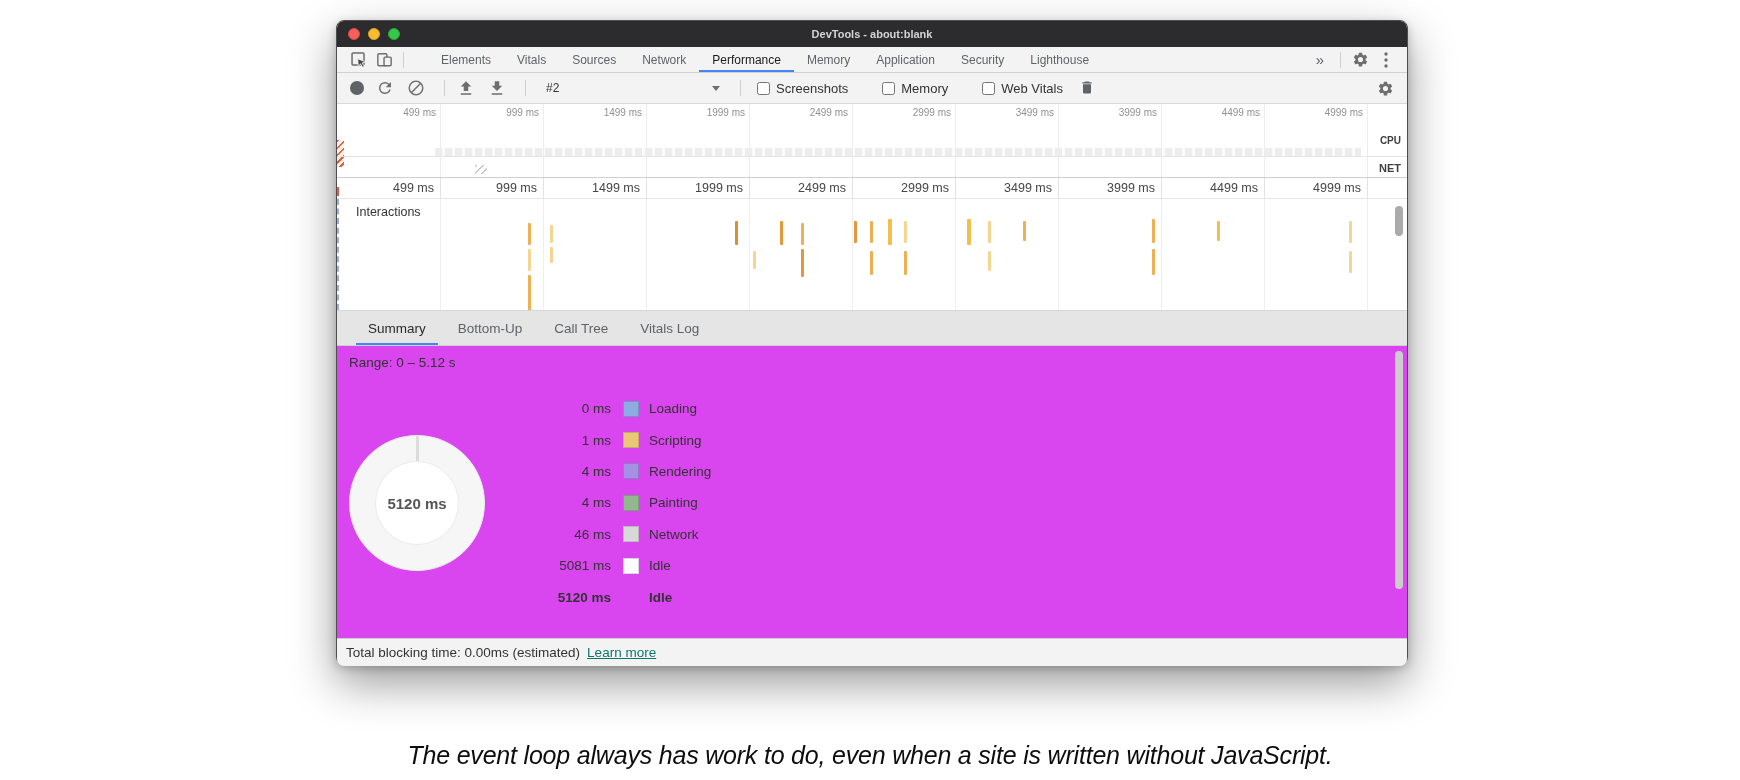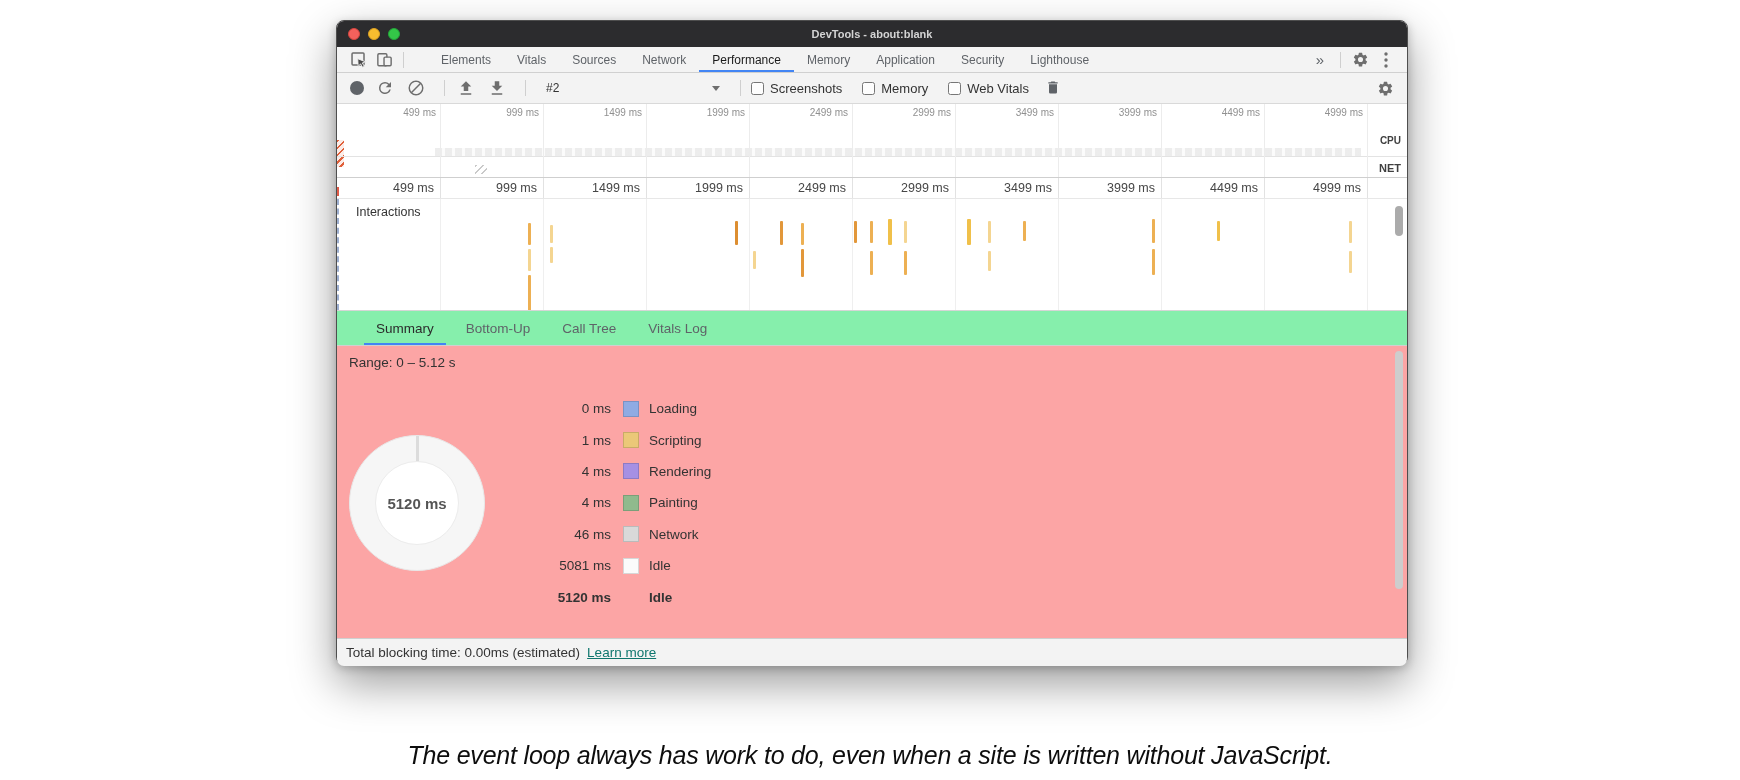"Screenshots" .check-group { gap: 20px -> 34px; margin-left: 4px -> 10px }
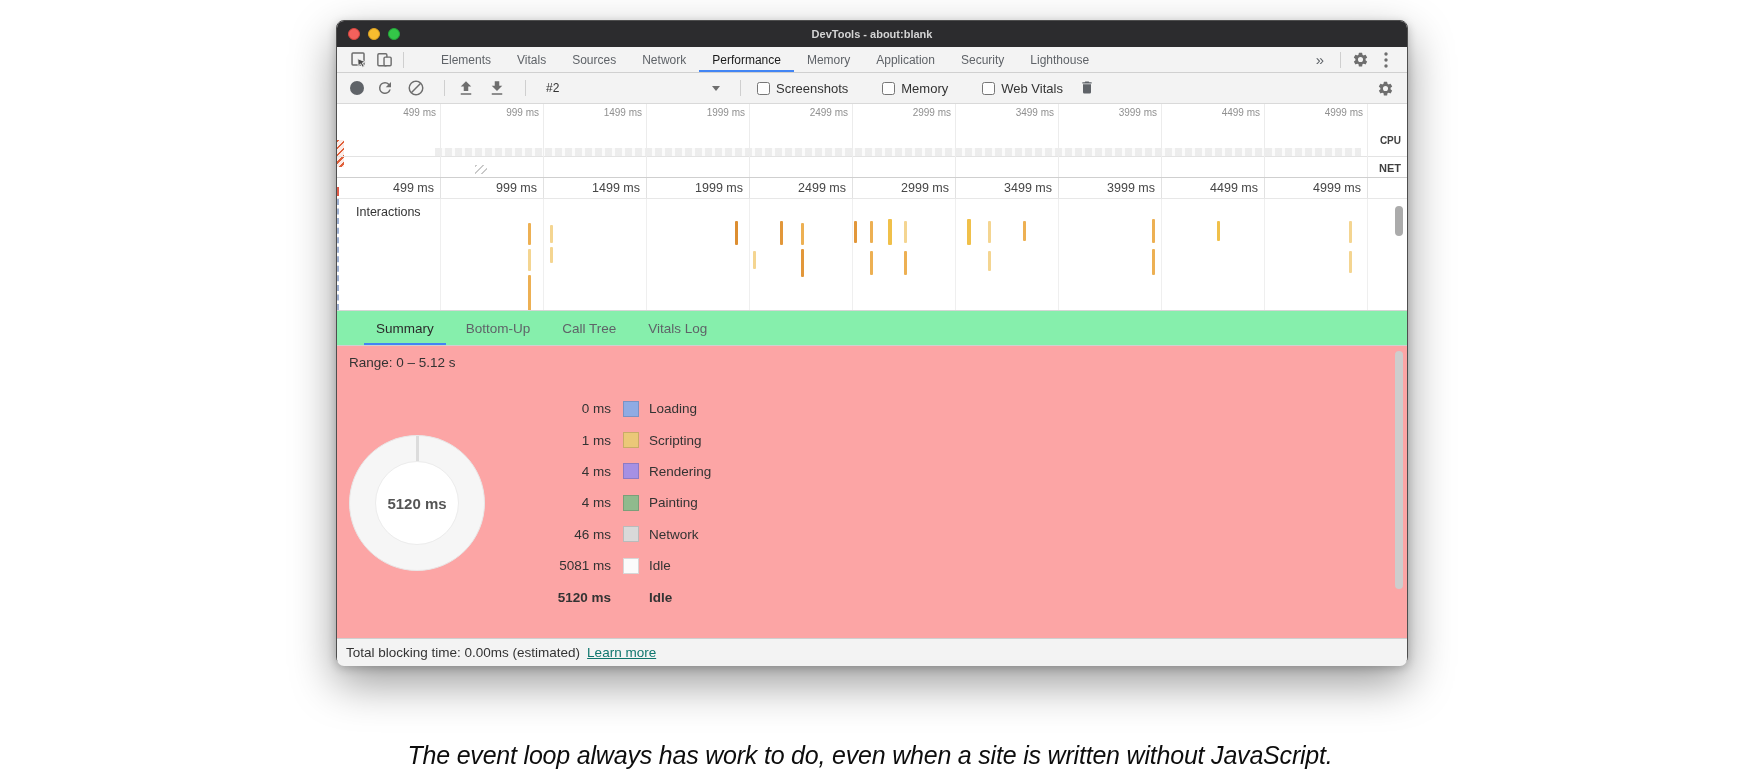"Summary" .panel-tabs { background: #86efac -> #e5e5e5; padding-left: 27px -> 19px }
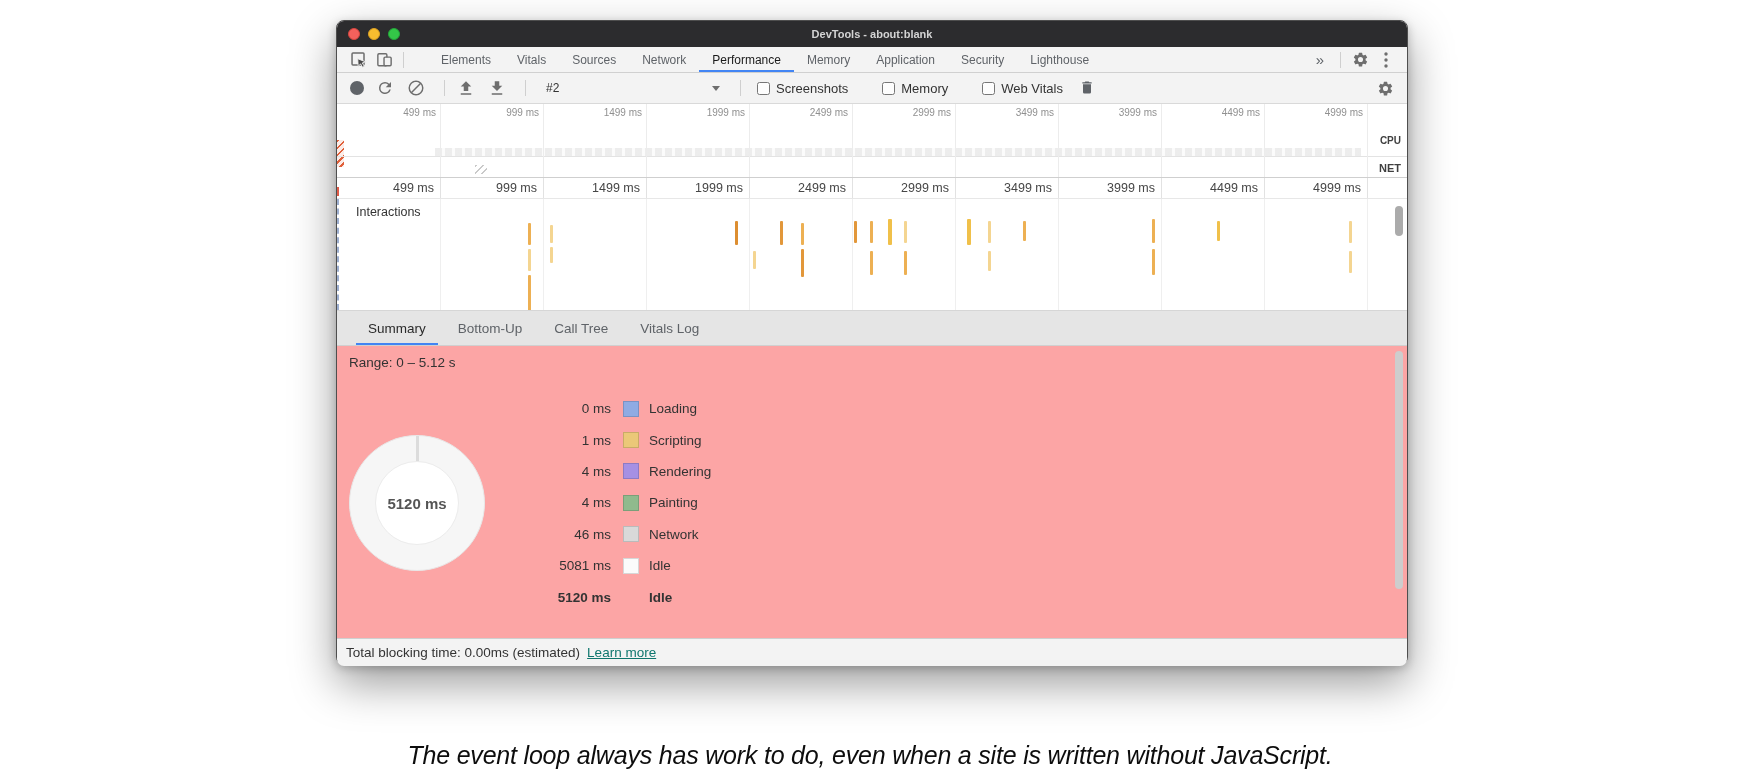"Range: 0 – 5.12 s" .content { background: #fca5a5 -> #d946ef }
